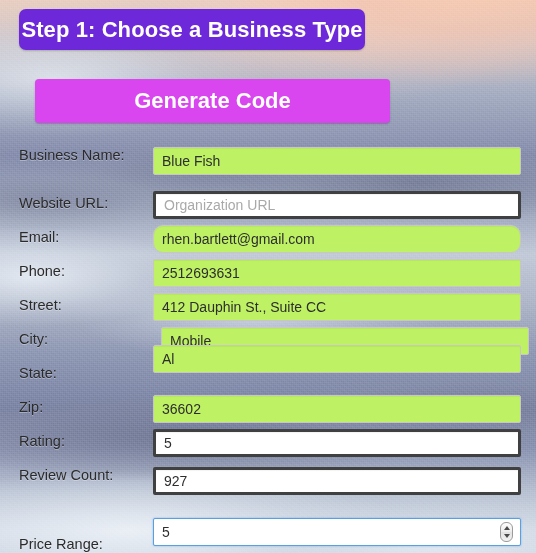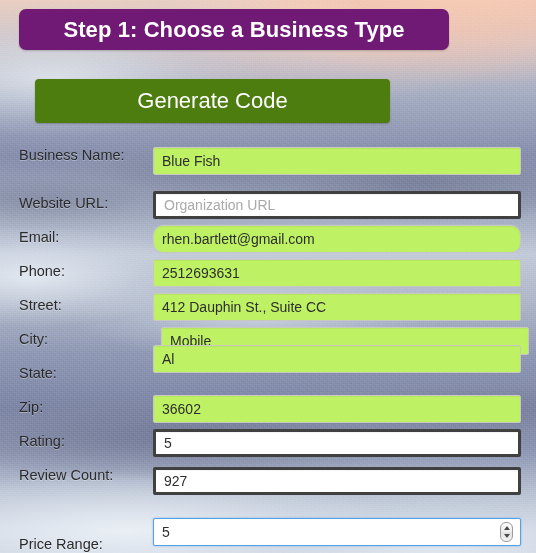"Step 1: Choose a Business" .step-header { background: #701a75 -> #6d28d9; width: 430px -> 346px }
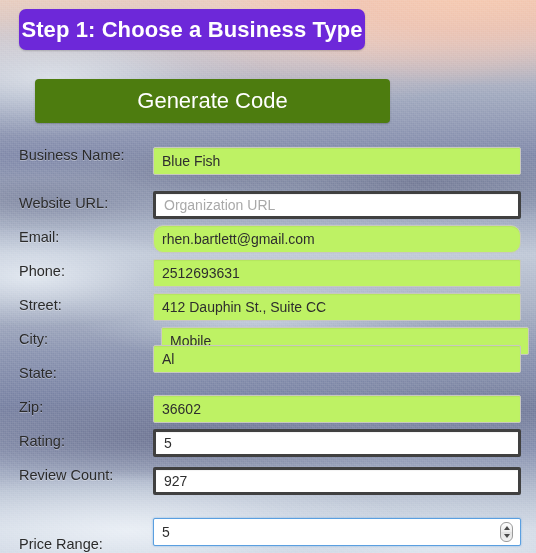"Generate Code" .generate-btn { background: #4d7c0f -> #d946ef; font-weight: normal -> bold }
